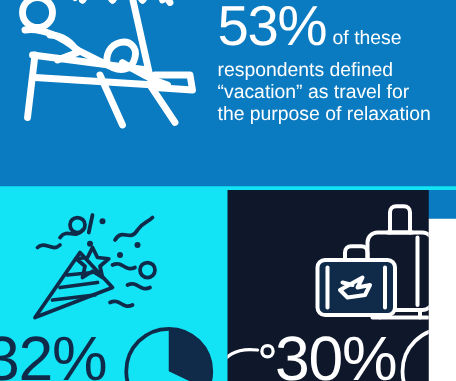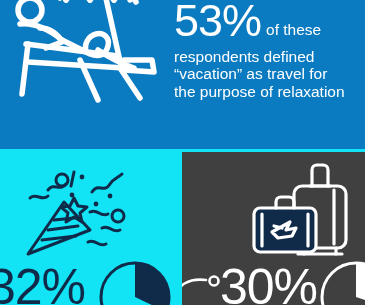"30%" #panel-packing { background: #404040 -> #0f172a; width: 183px -> 161px }
